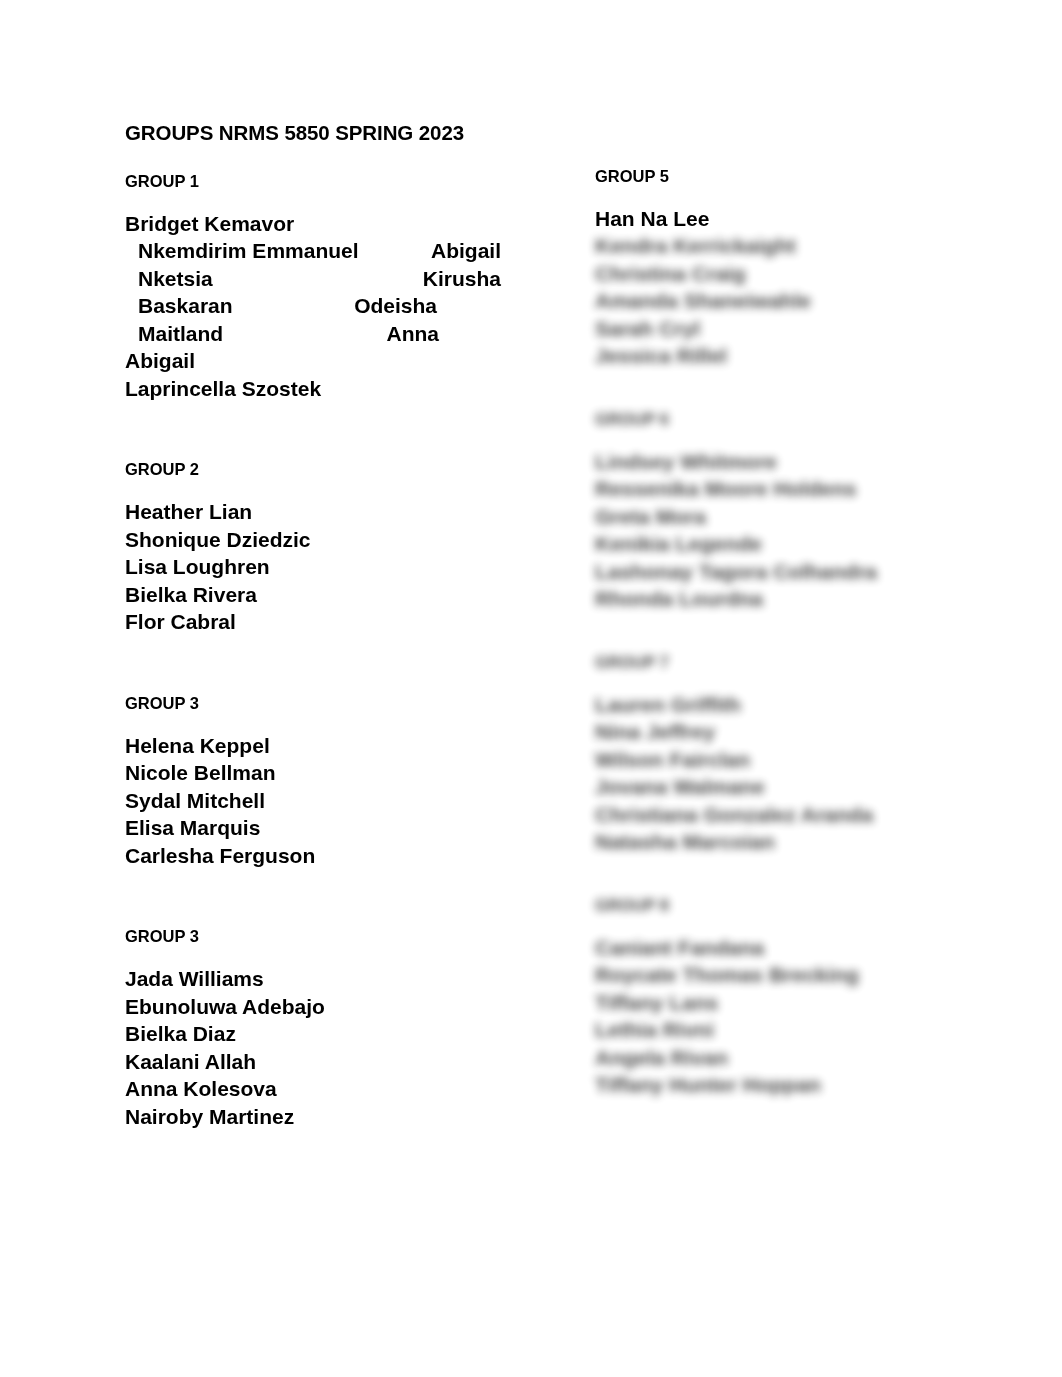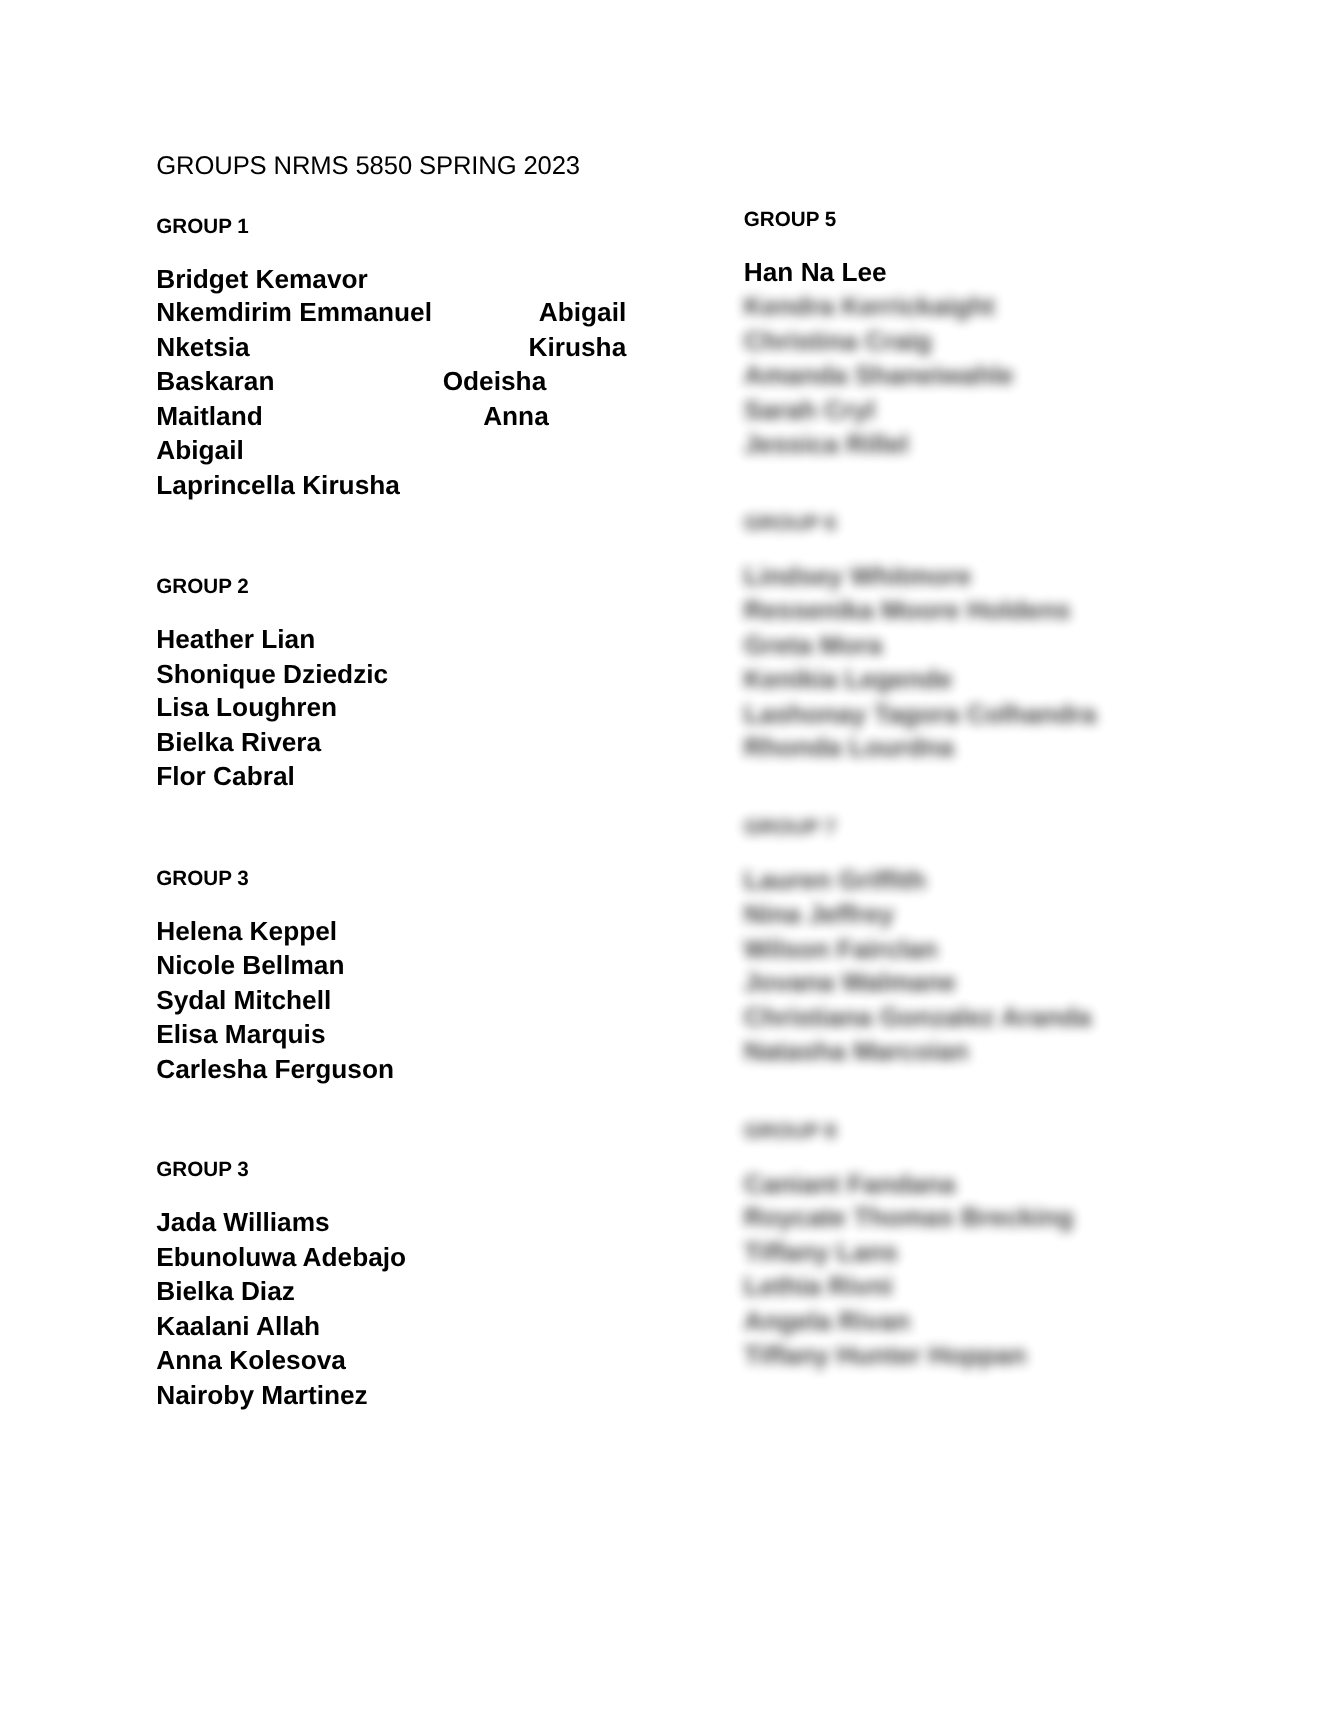"GROUPS NRMS 5850 SPRING 2023" .doc-title { font-weight: normal -> bold }
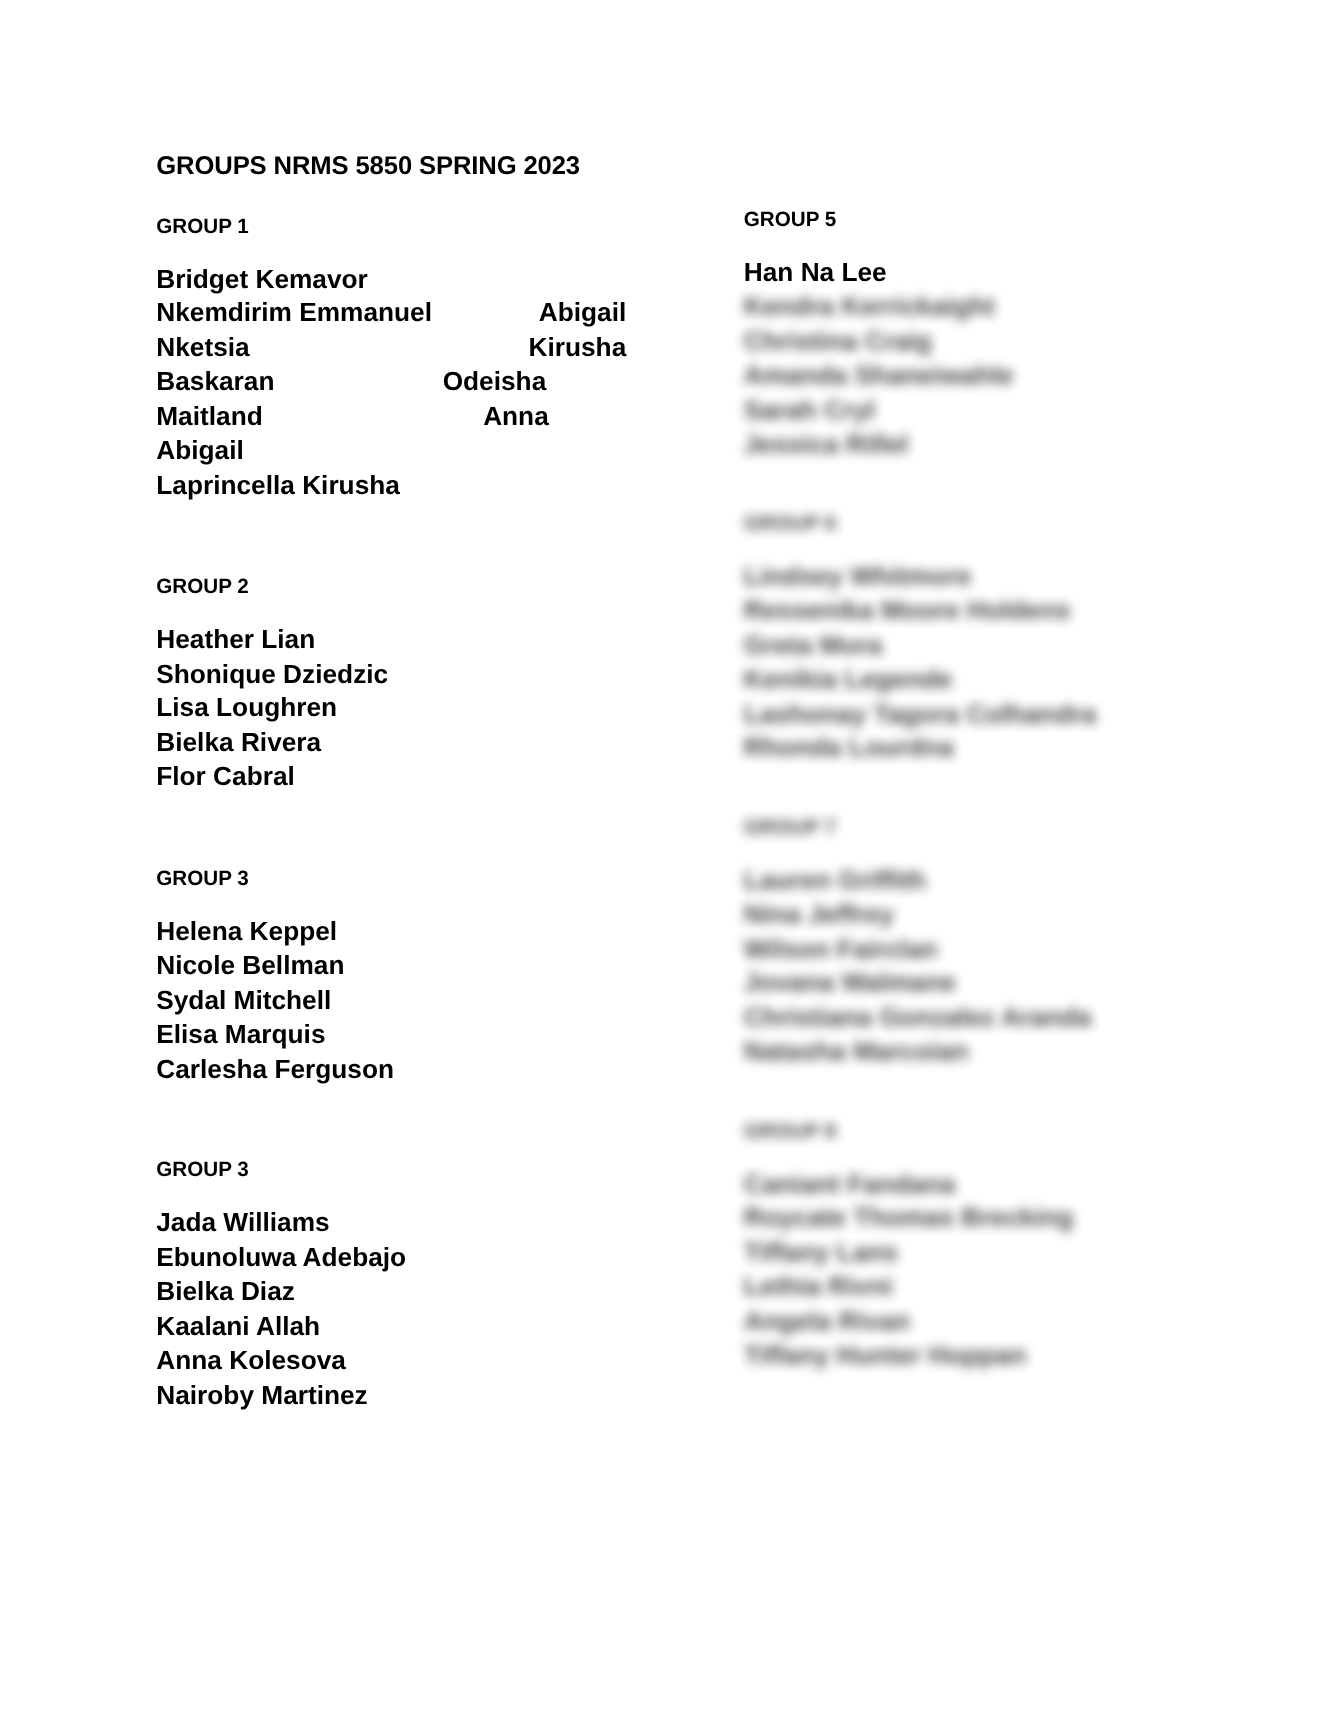"Nkemdirim Emmanuel" .member.split .frag-left { margin-left: none -> 13px }
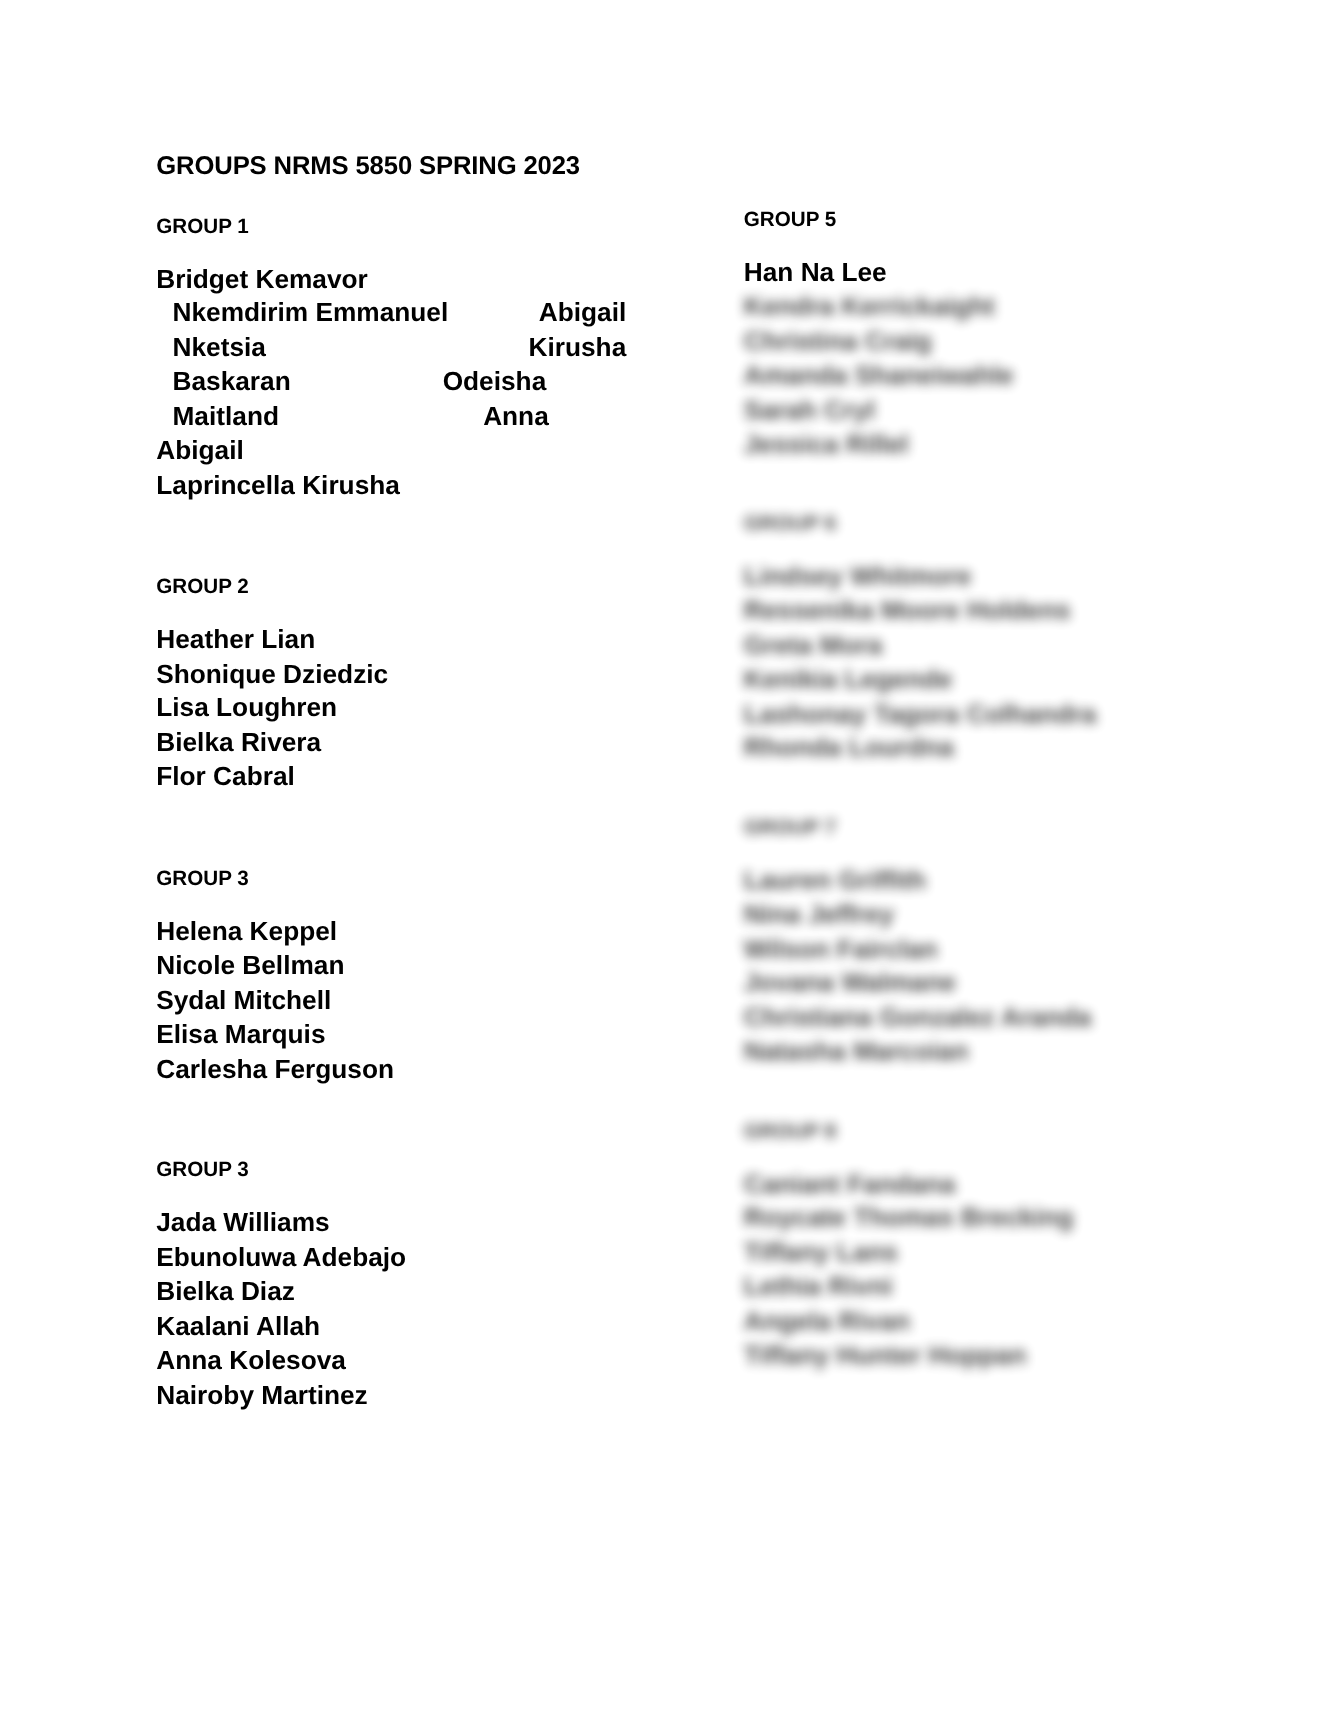"Laprincella Kirusha" li.member { text: Kirusha -> Szostek }
